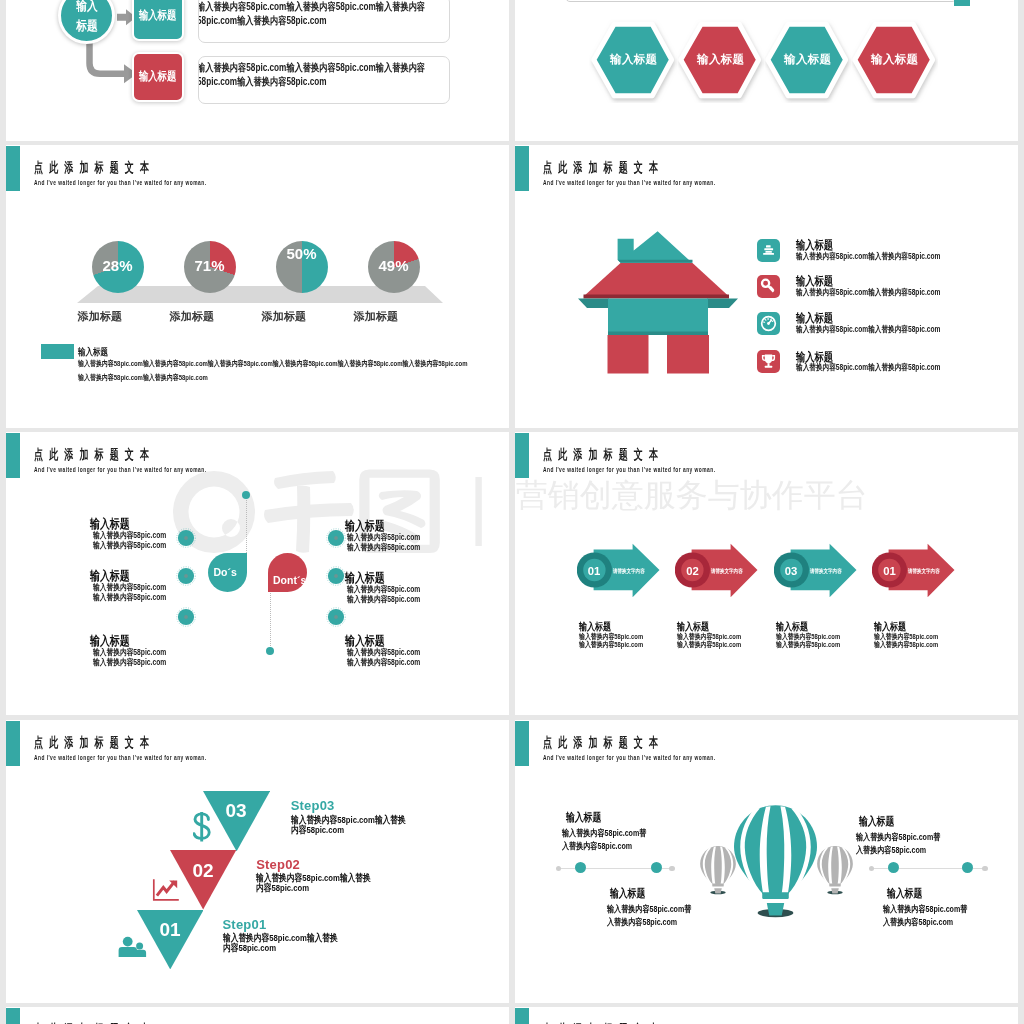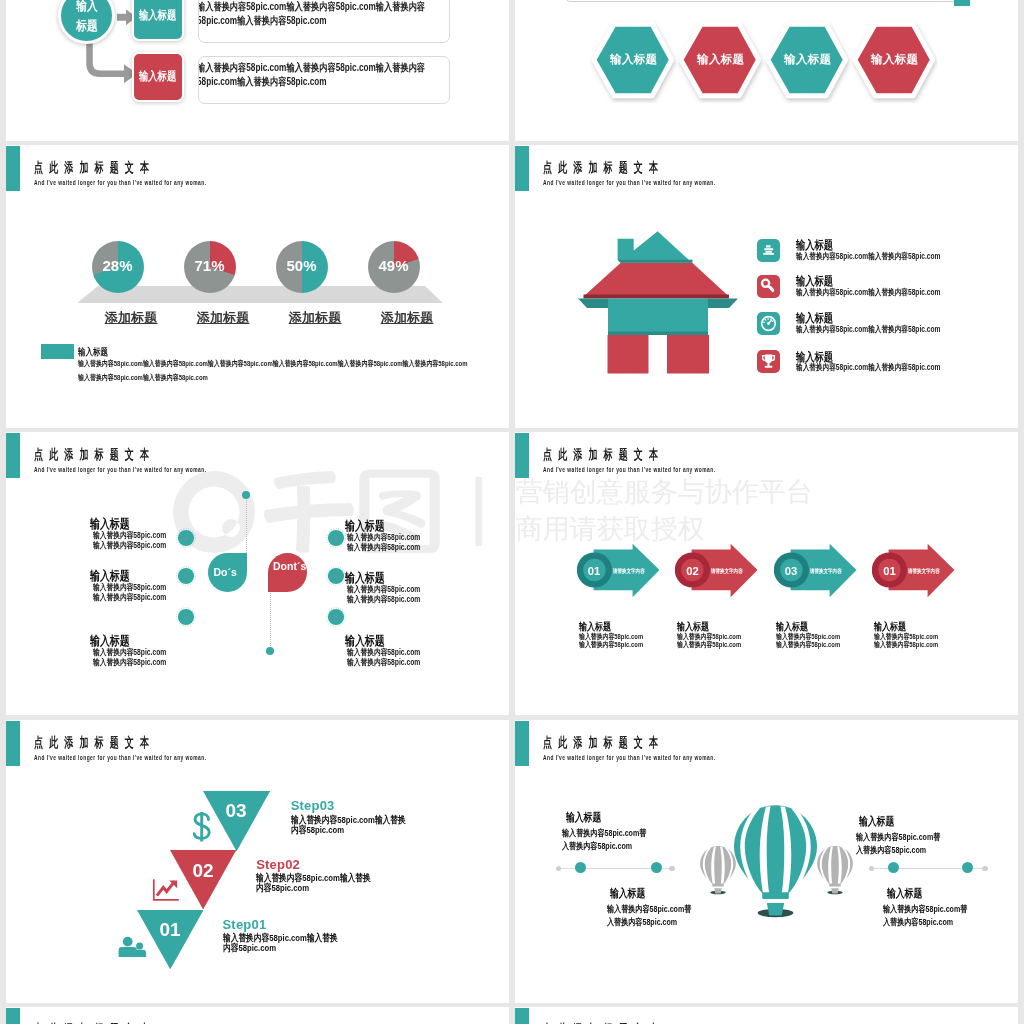"50%" div.pie-val { top: 16px -> 4px }
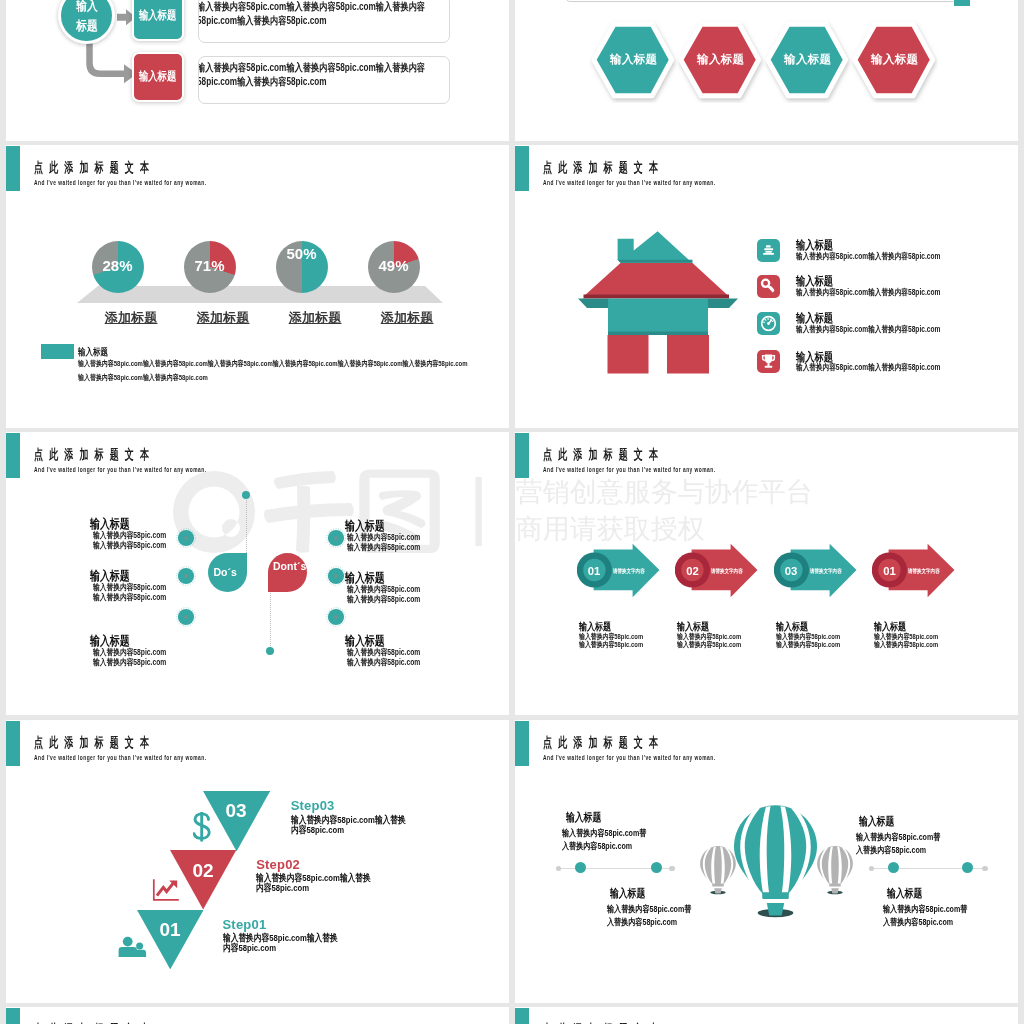"添加标题" .pie-cap { font-size: 13px -> 11px; text-align: right -> left; text-decoration: underline -> none }
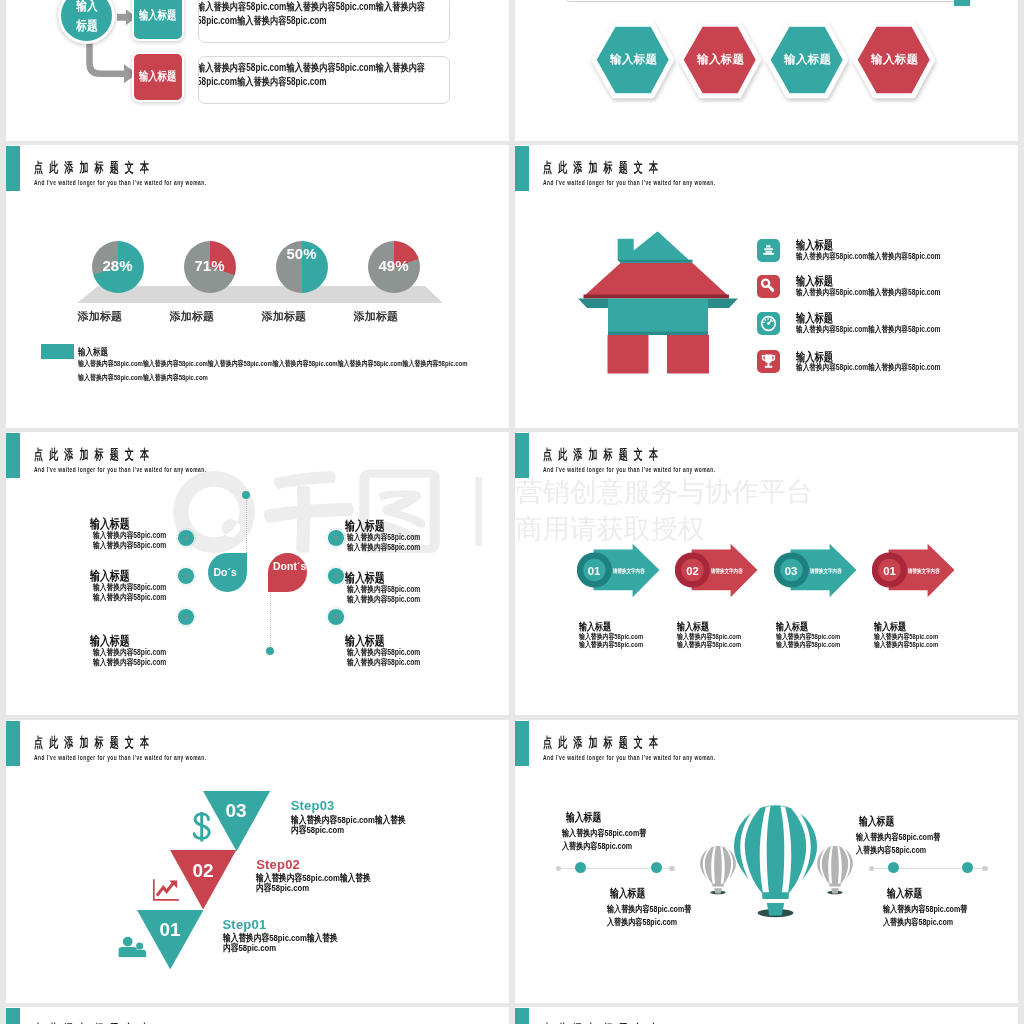"营销创意服务与协作平台" .wm-text { font-size: 27px -> 32px }
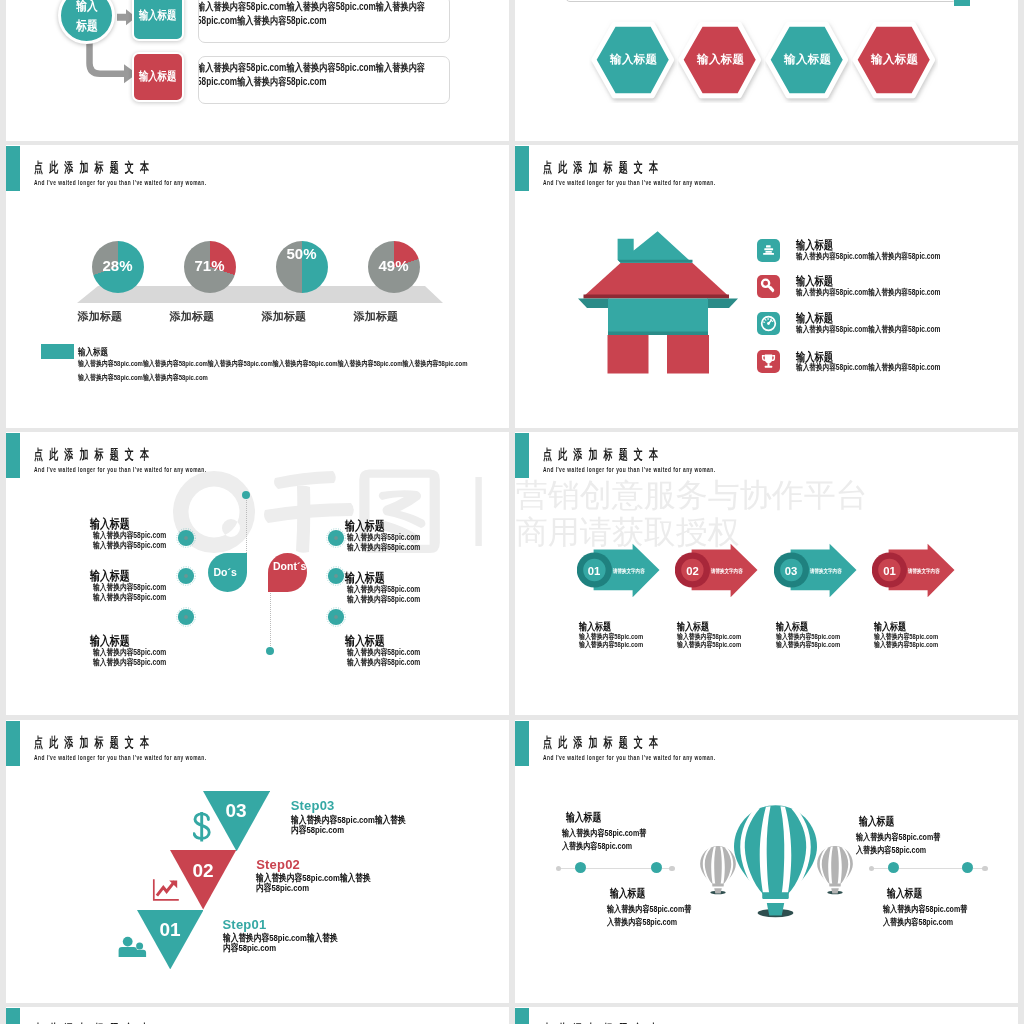"商用请获取授权" div.wm-text { html: <div>商用请获取授权</div> -> none }
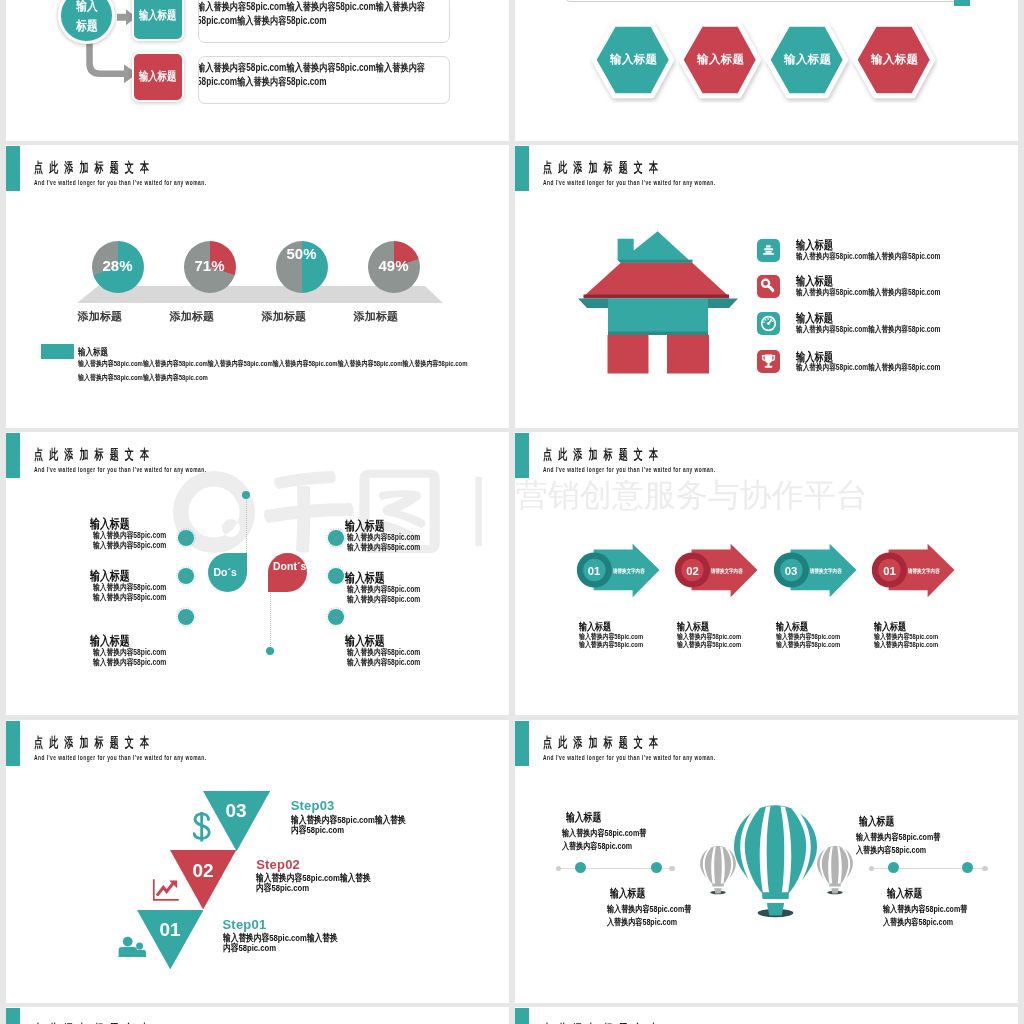"Dont´s" div.dd-blob { top: 126px -> 140px }
